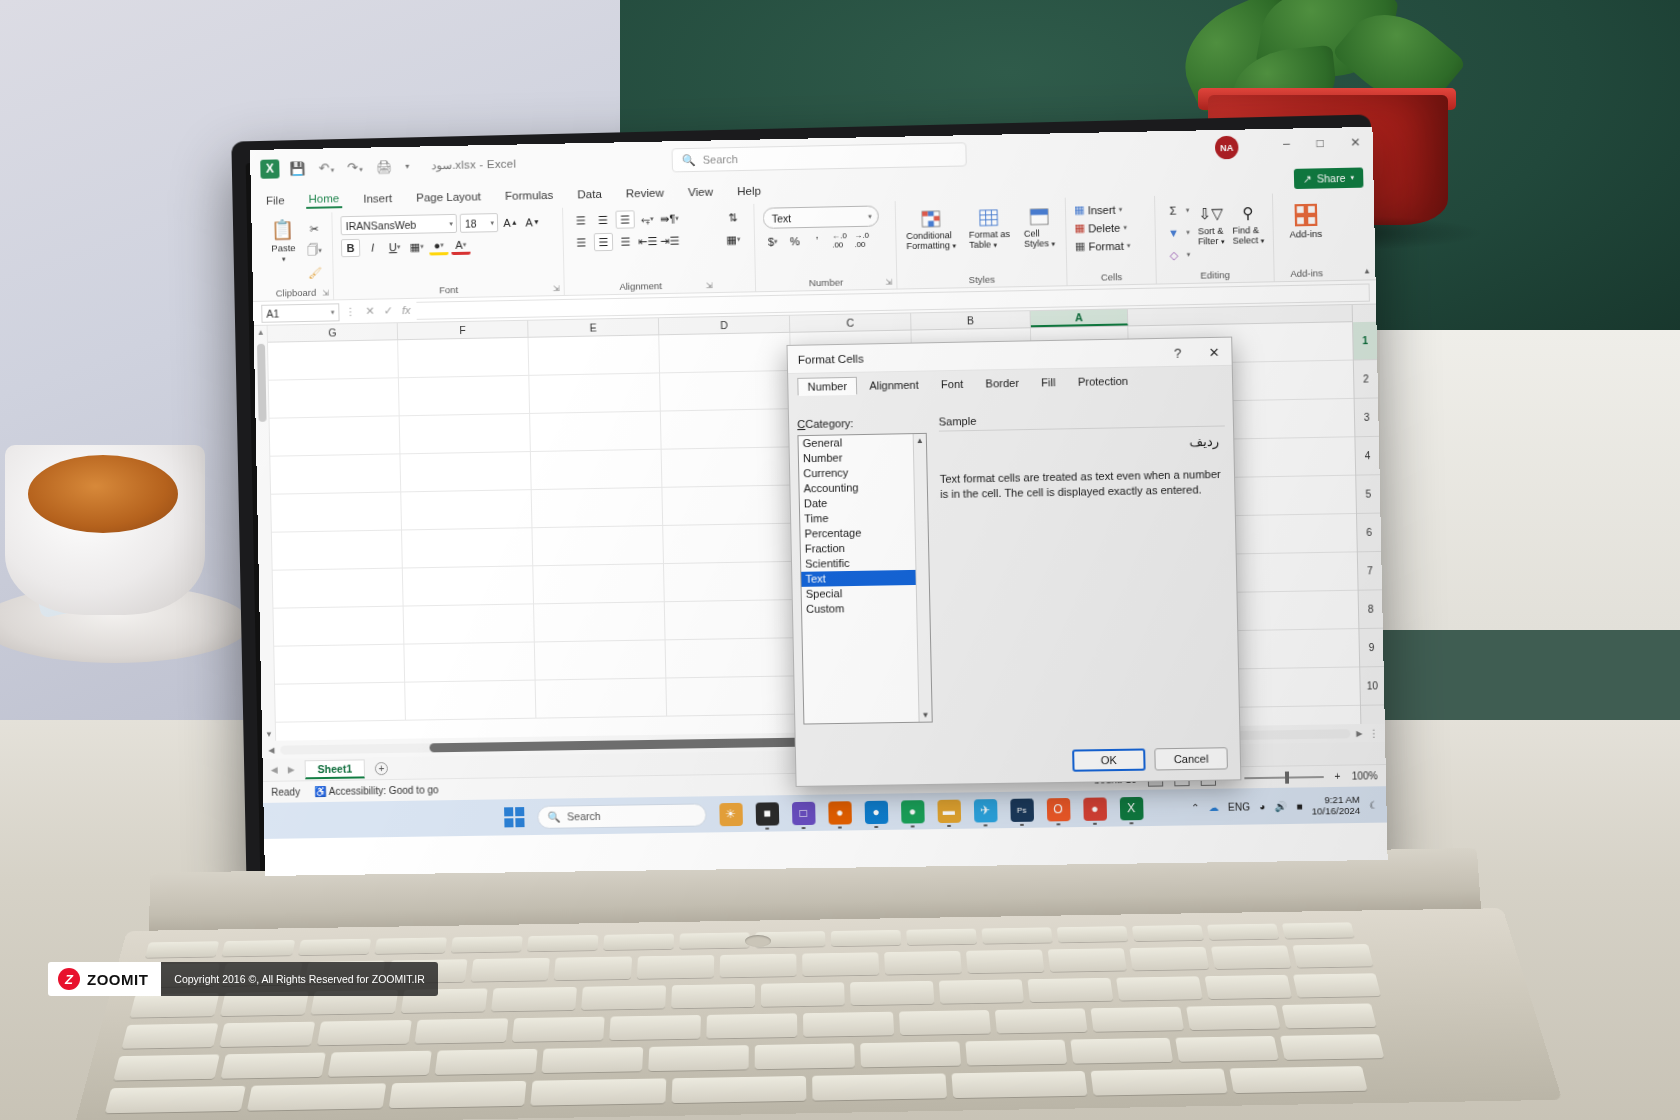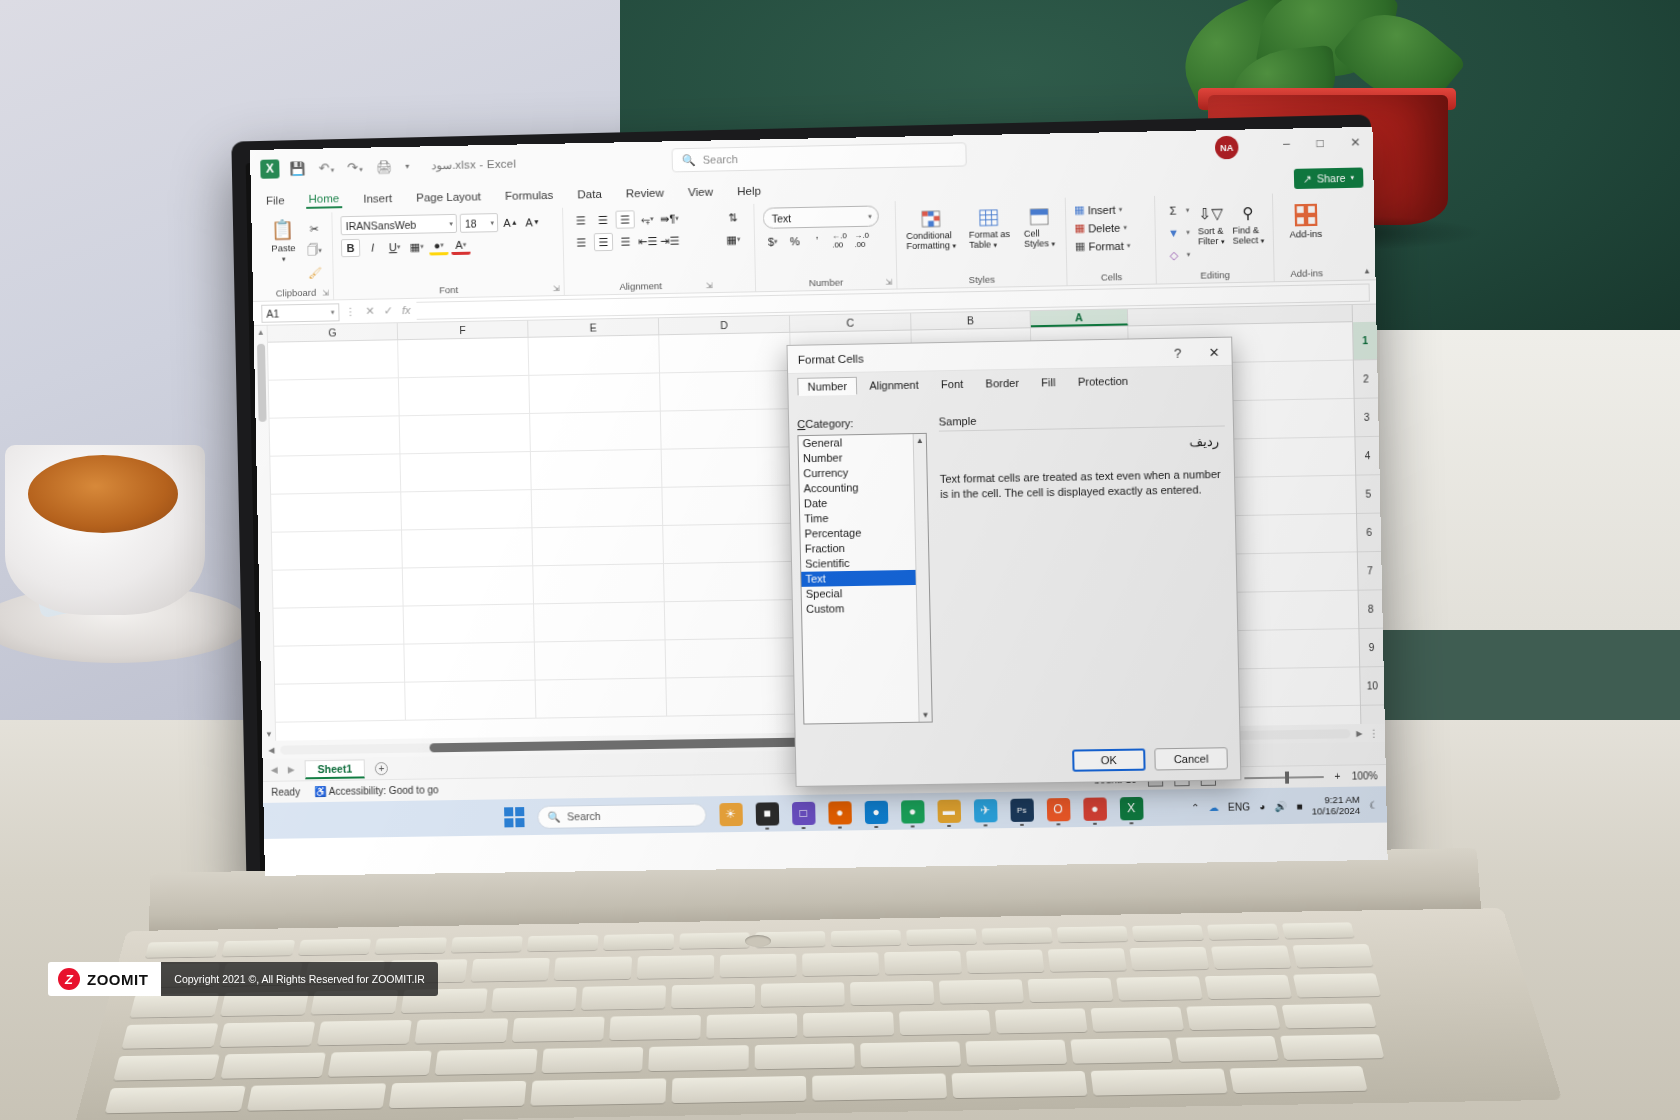"Copyright 2021 ©, All Rights" div.wm-copy { text: 2021 -> 2016 }
